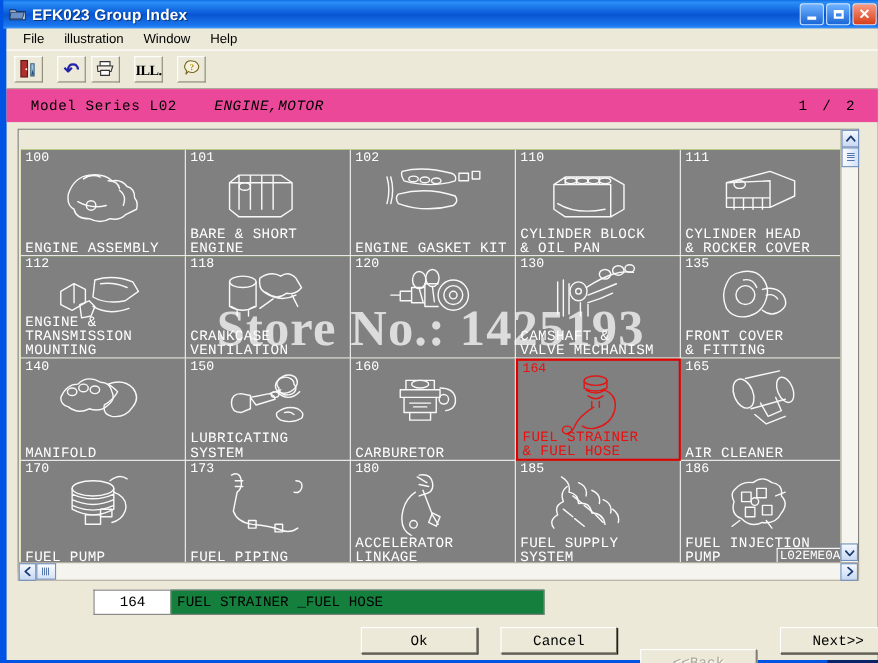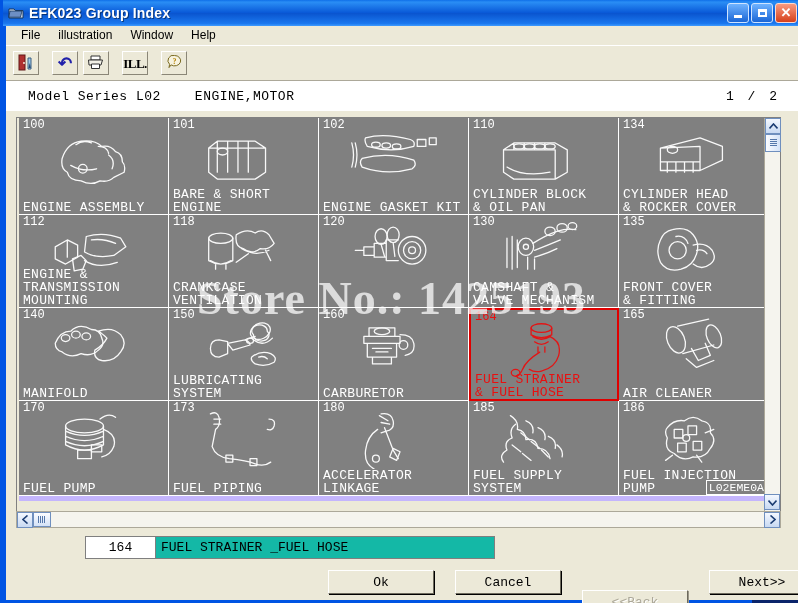"Model Series L02" .headerrow { background: #ffffff -> #ec4899 }
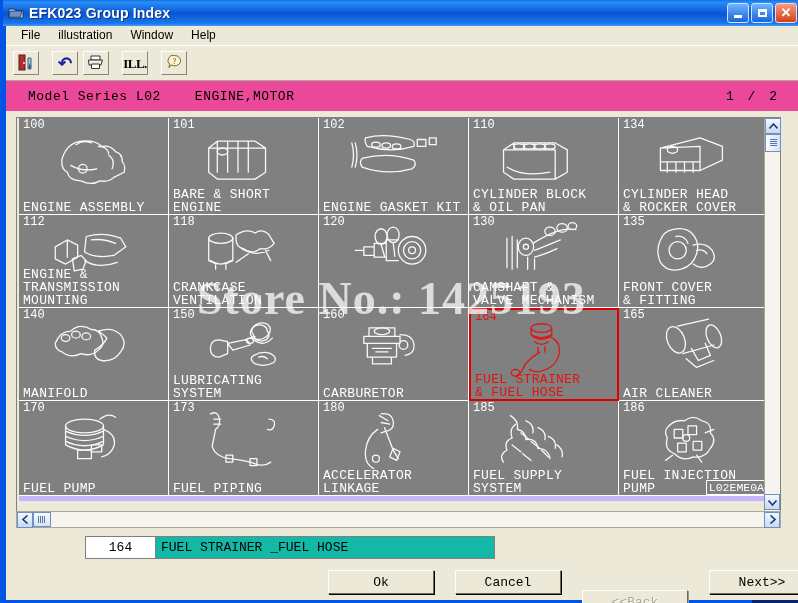"ENGINE,MOTOR" .hdr-desc { font-style: none -> italic }
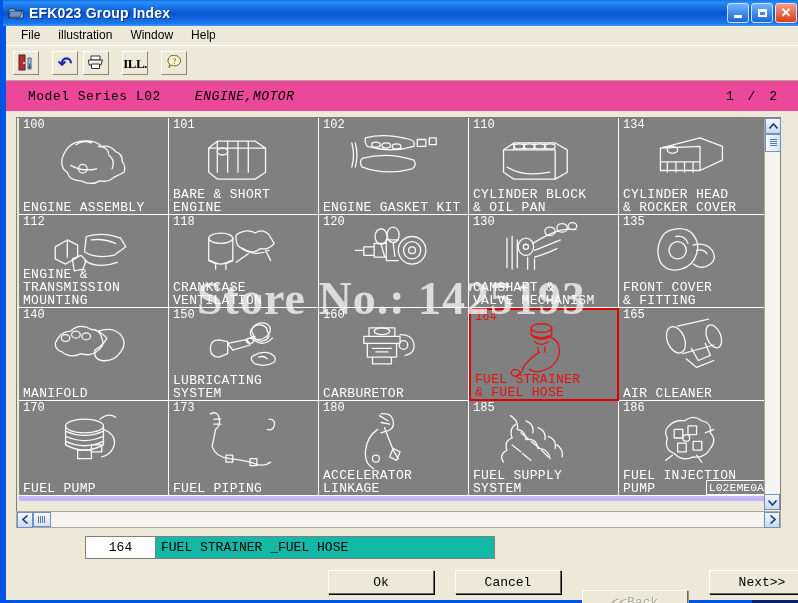"100" .gridwrap { background: #c4b5fd -> #84cc16; top: 0 -> 18px }
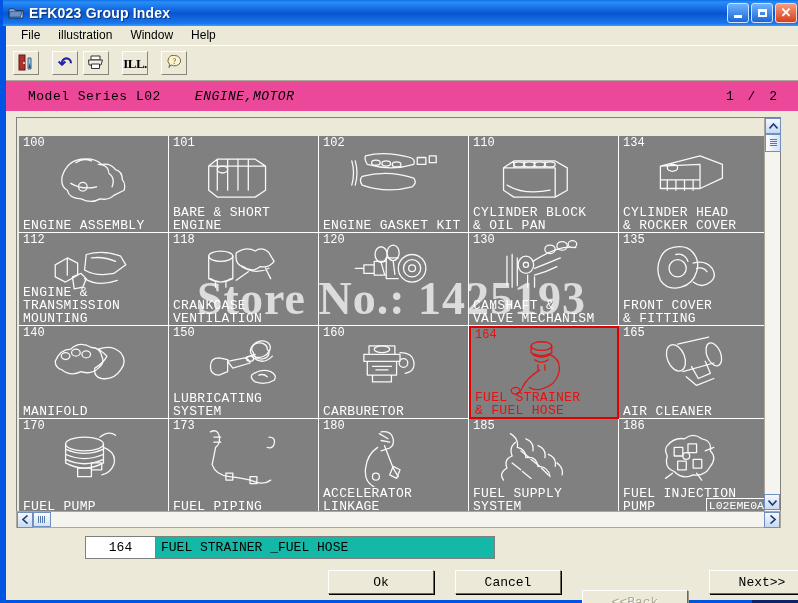"134" div.num { text: 134 -> 111 }
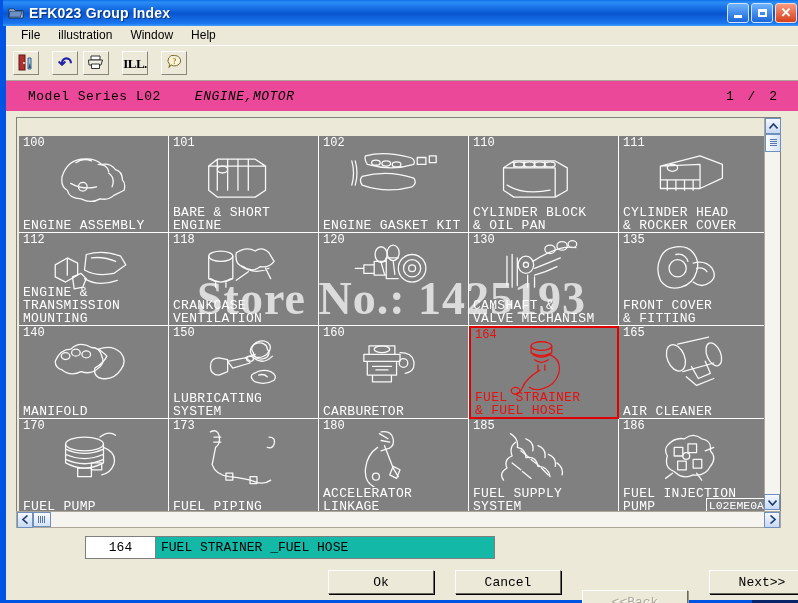"FUEL STRAINER _FUEL HOSE" .fld-desc { background: #14b8a6 -> #15803d }
